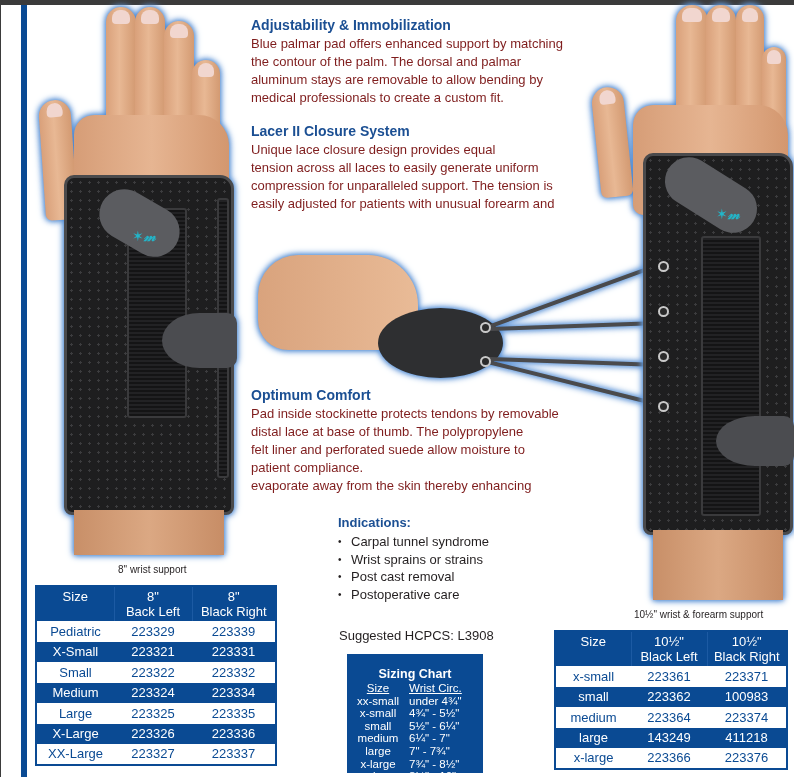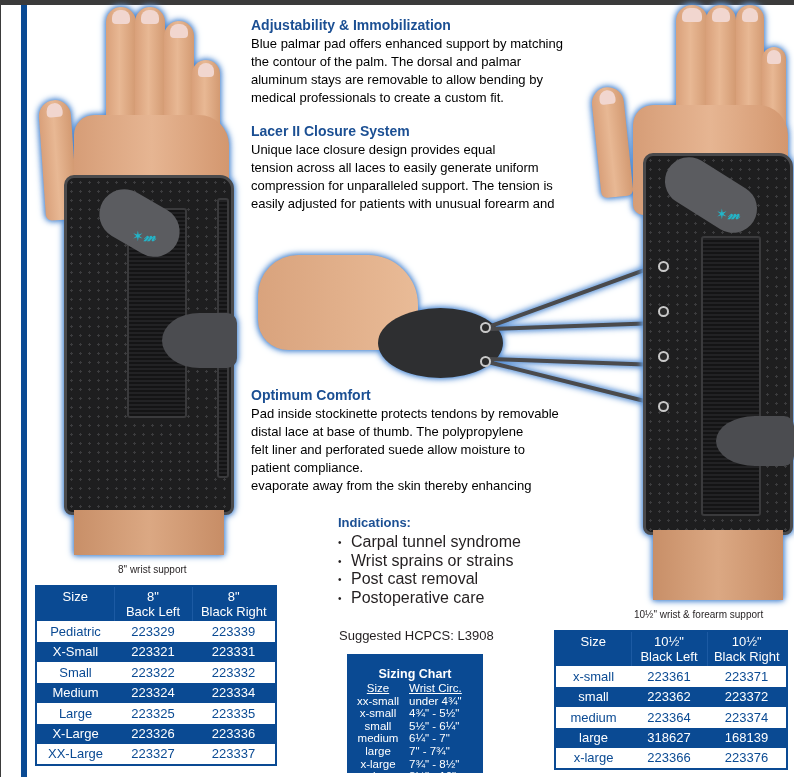"Blue palmar pad offers enhanced" .section-body { color: #000000 -> #7f1d1d }
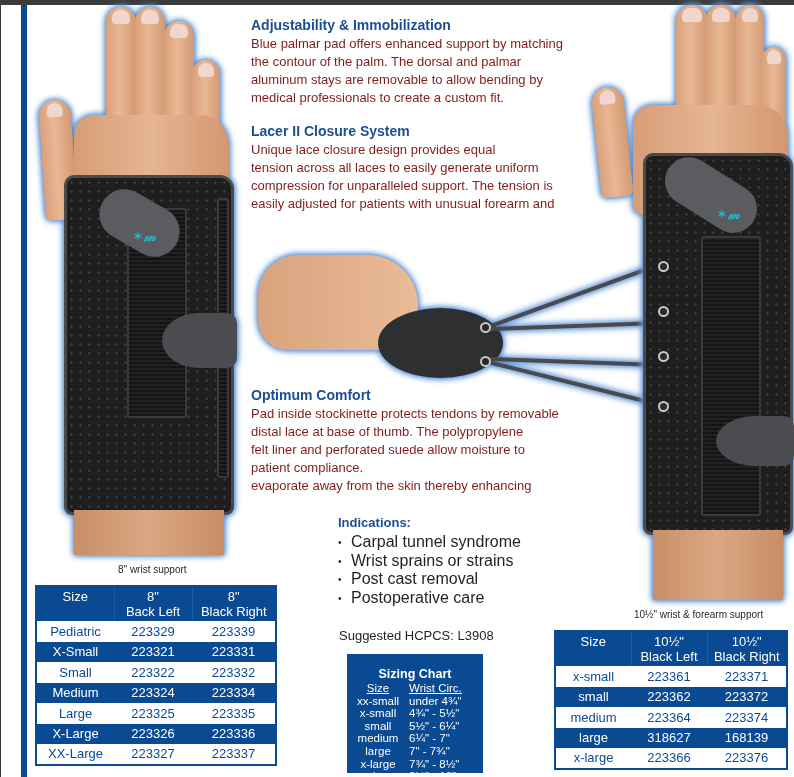"Carpal tunnel syndrome" .indications-list { font-size: 16px -> 13px }
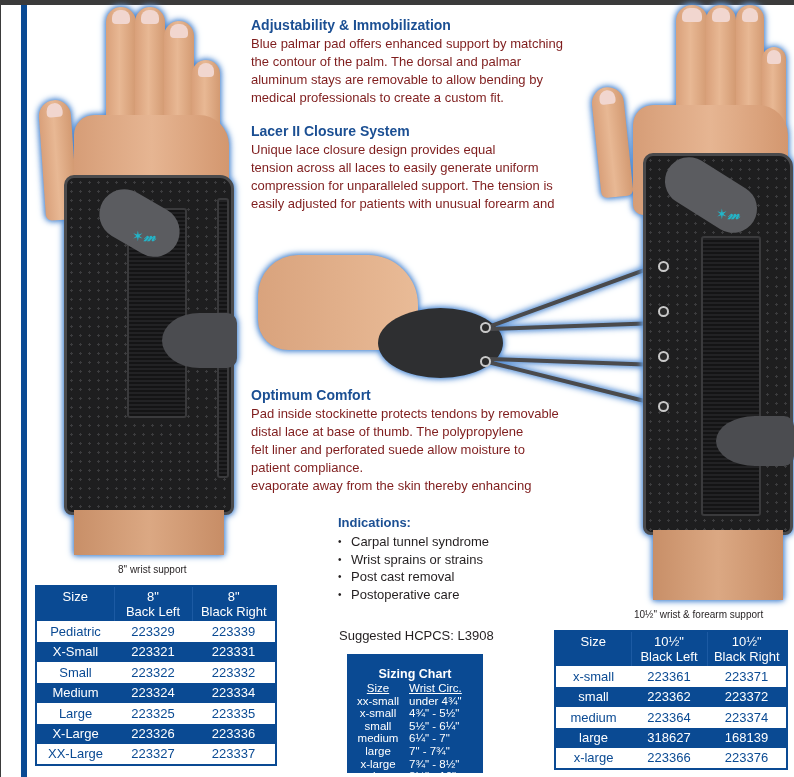"223372" td { text: 223372 -> 100983 }
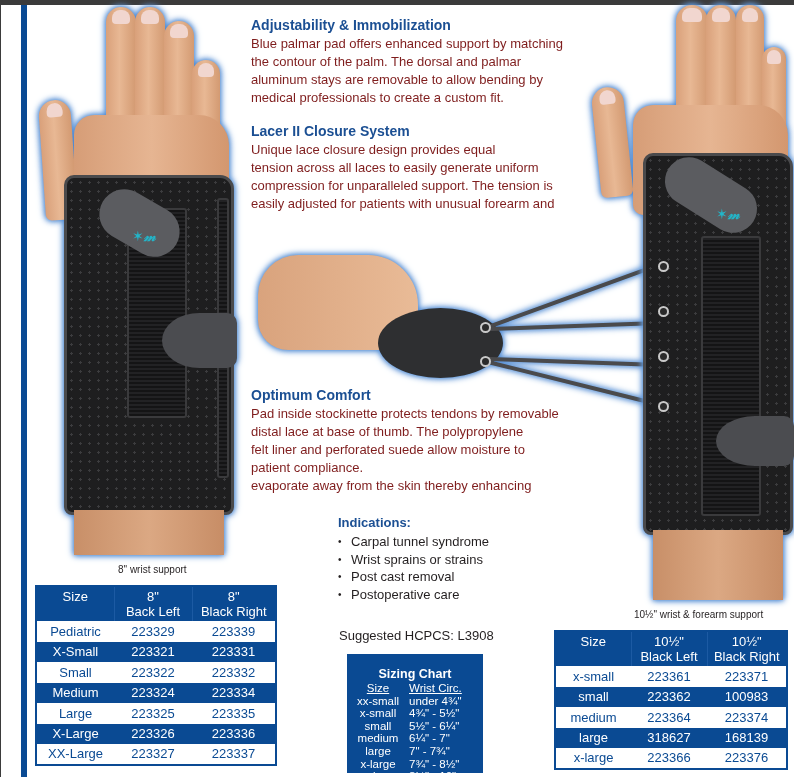"318627" td { text: 318627 -> 143249 }
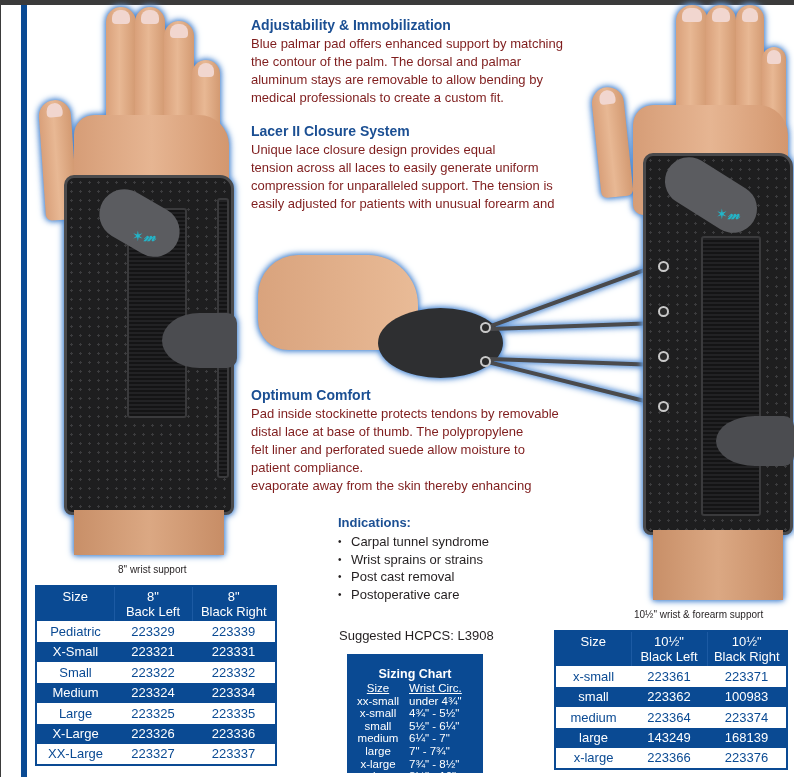"168139" td { text: 168139 -> 411218 }
